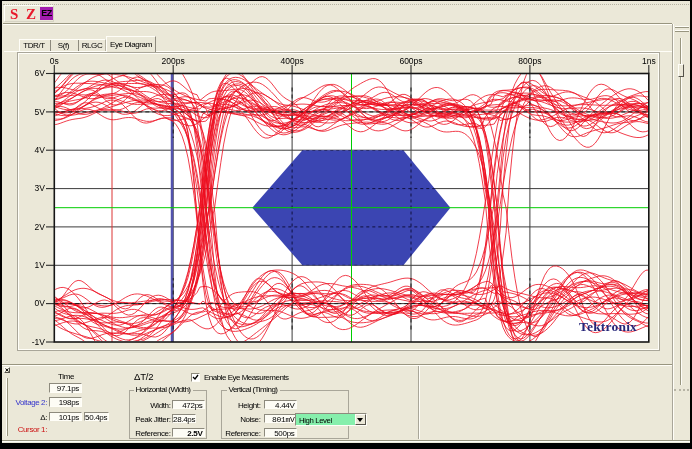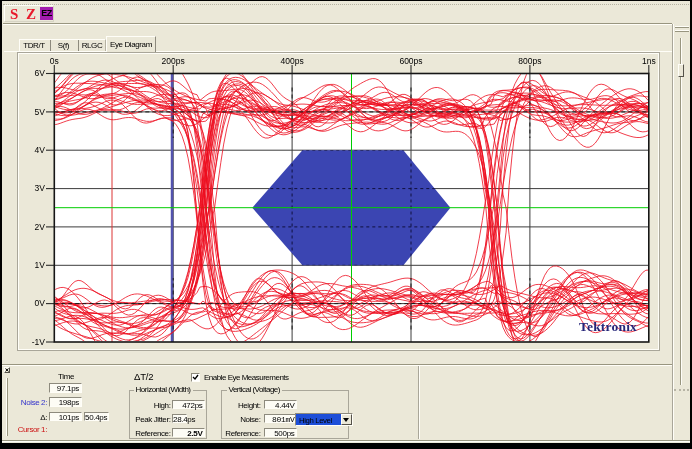"Vertical (Voltage)" div.lbl { text: Voltage -> Timing }
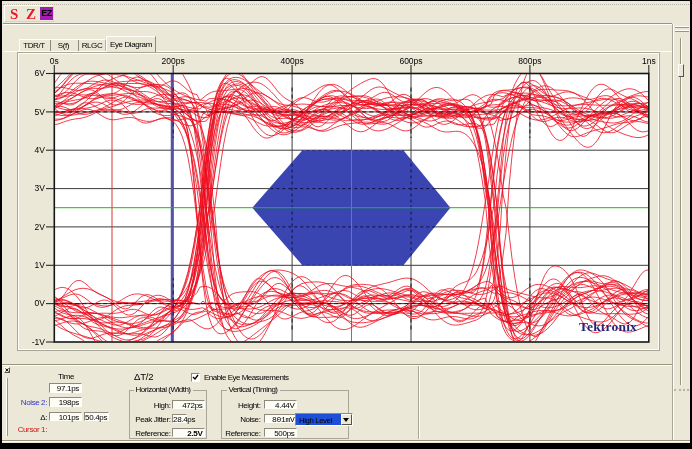"Noise 2:" div.lbl { text: Noise -> Voltage }
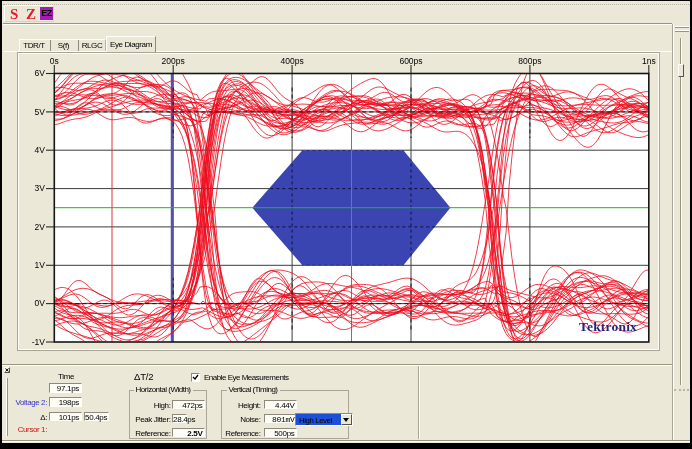"High:" div.lbl { text: High -> Width }
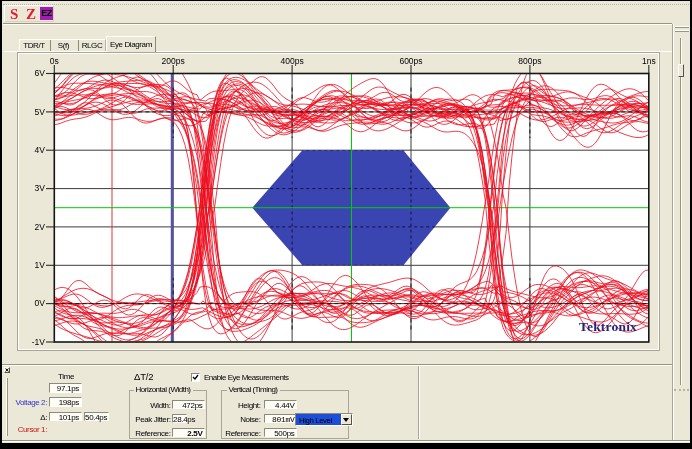"28.4ps" div.vbox { width: 15px -> 24px }
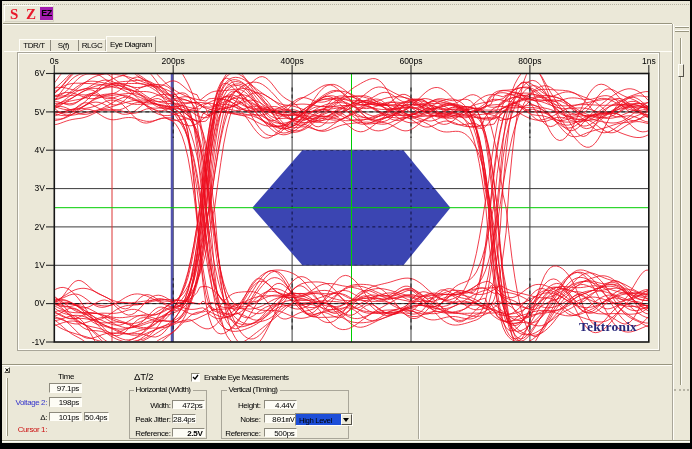"High Level" div.abs { background: #1d4ed8 -> #86efac; width: 58px -> 72px }
